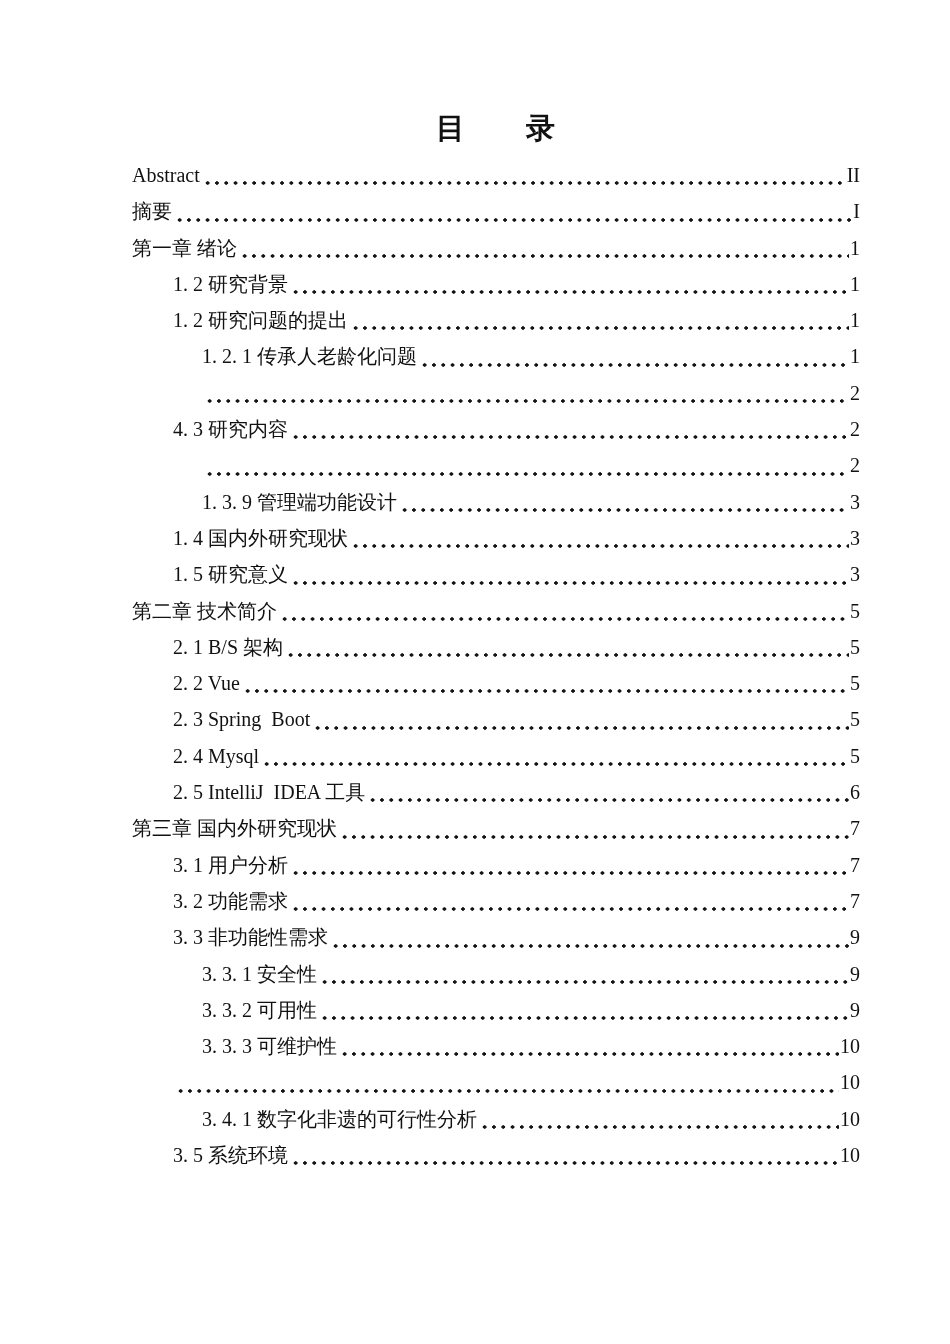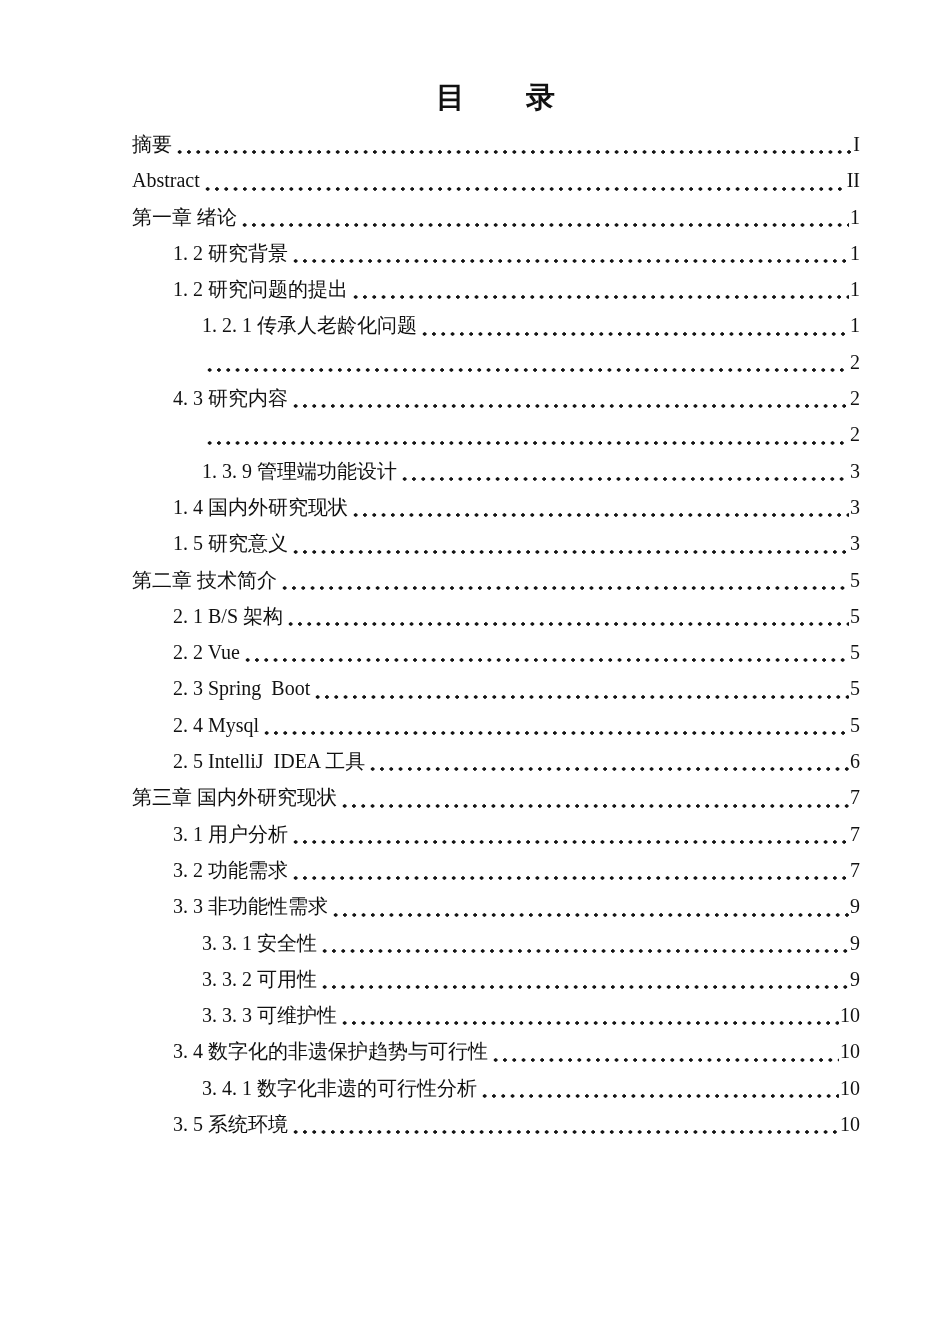"目 录" .page { padding: 80px 90px 0 132px -> 111px 90px 0 132px }
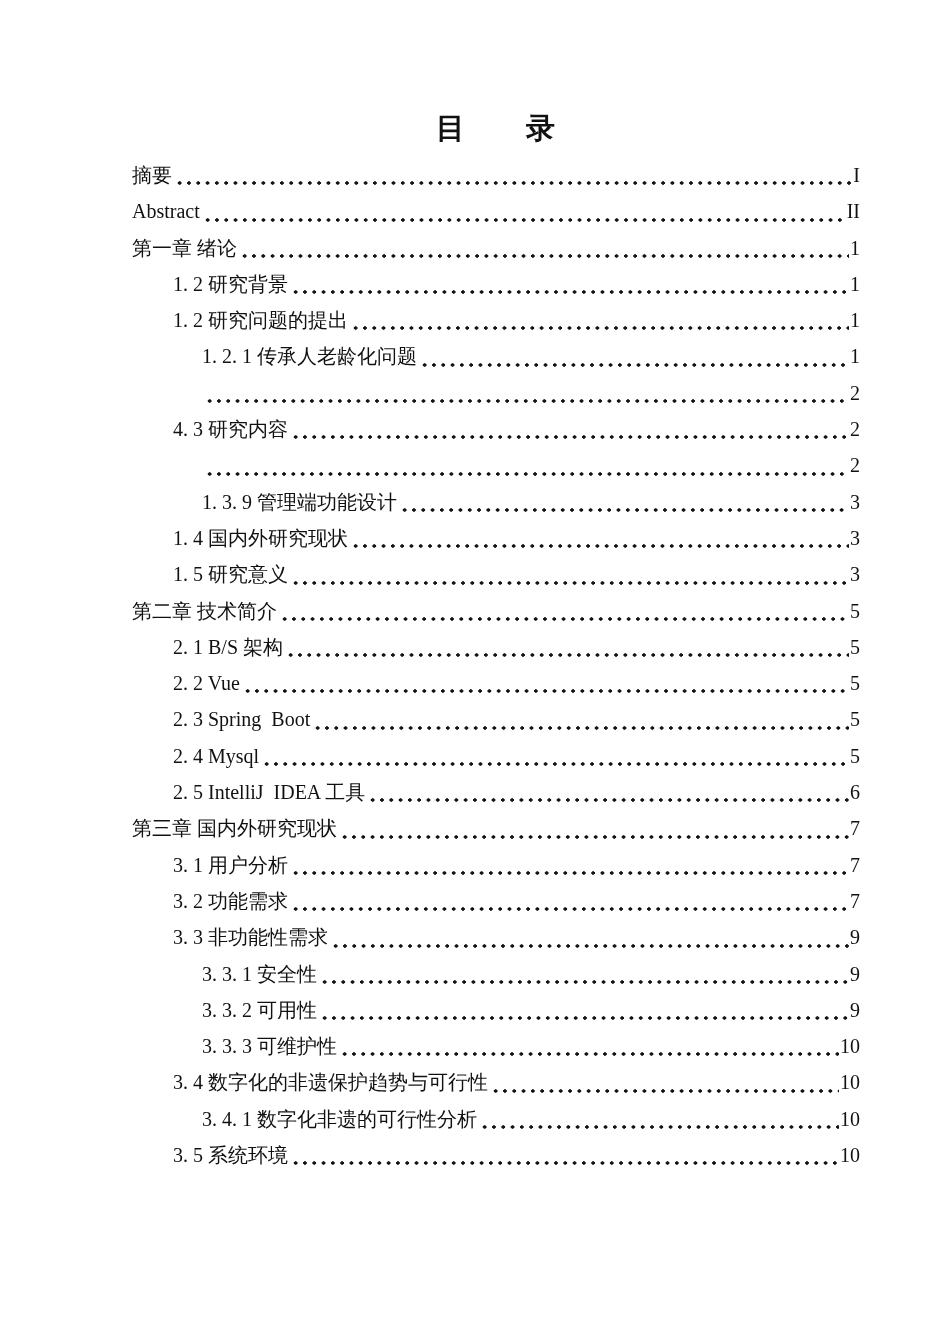"摘要" div.row { order: before "Abstract" -> after "Abstract" }
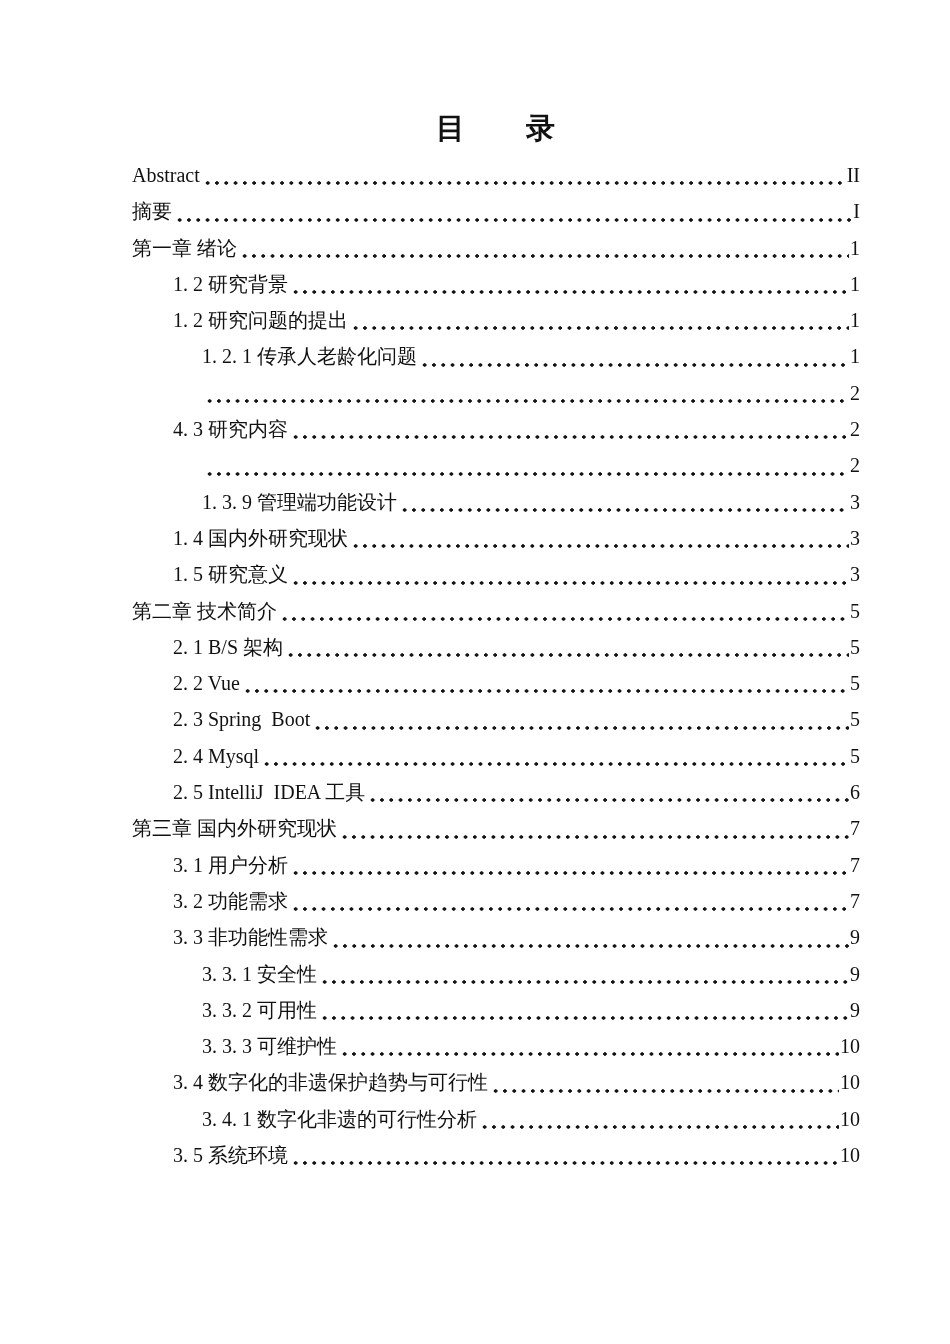"3. 4 数字化的非遗保护趋势与可行性" span.lbl { html: <span>3. 4 数字化的非遗保护趋势与可行性</span> -> none }
